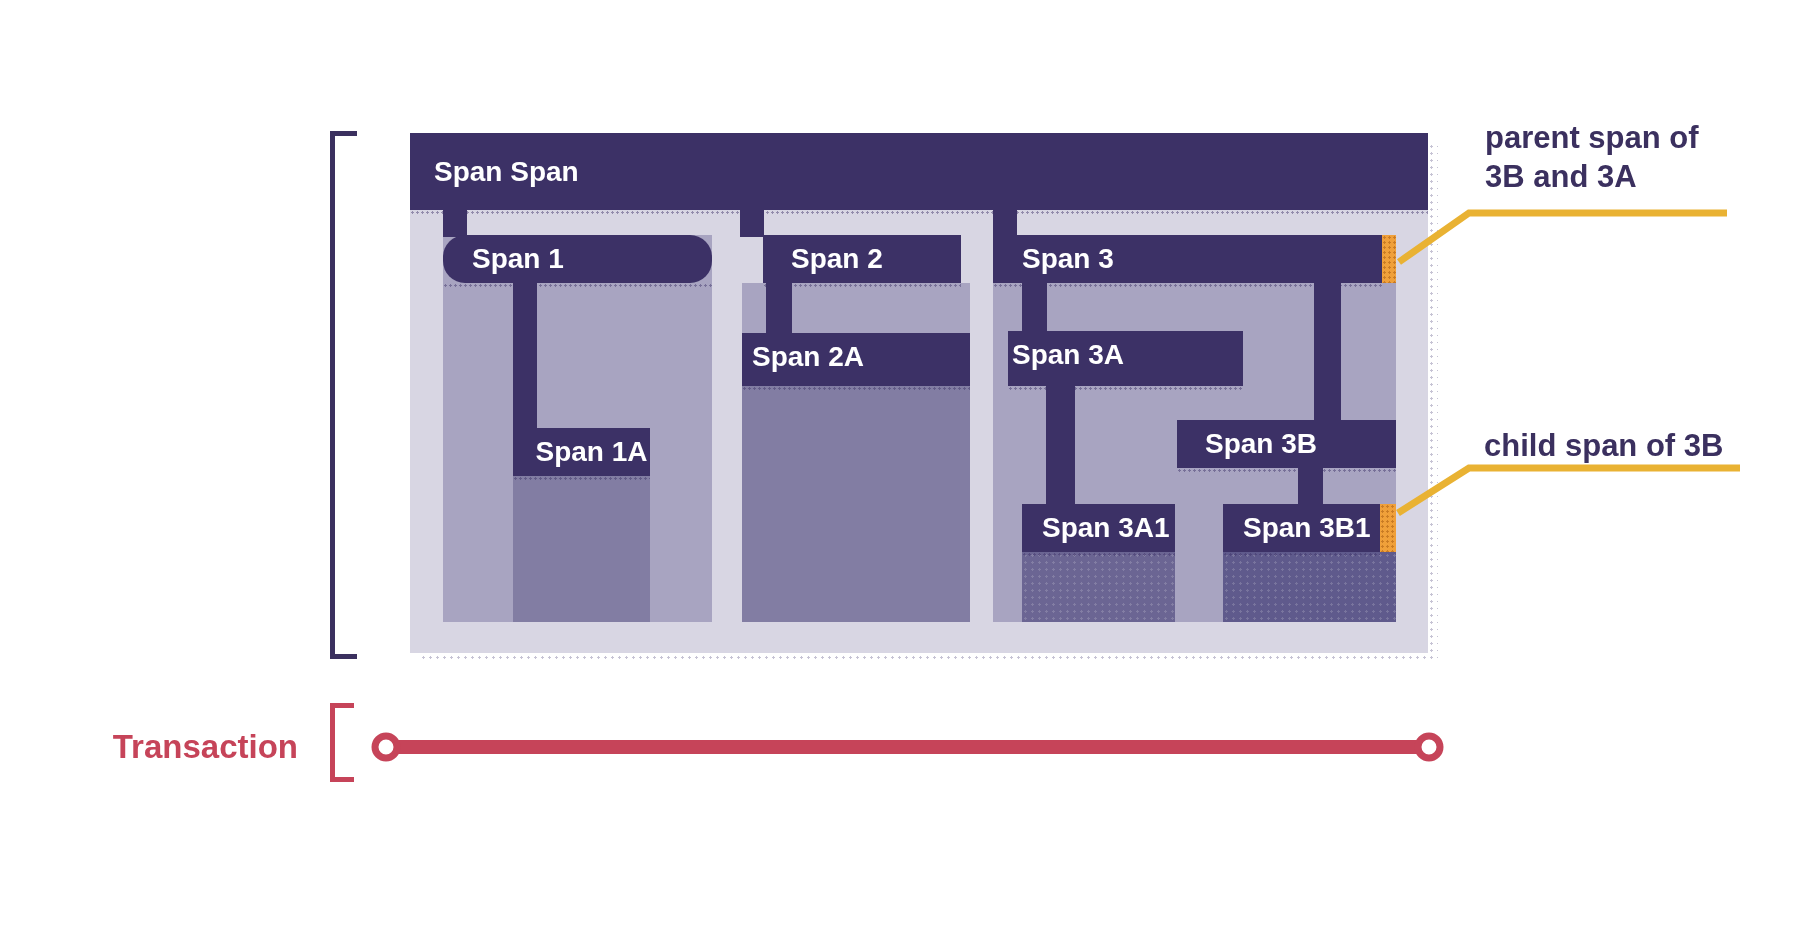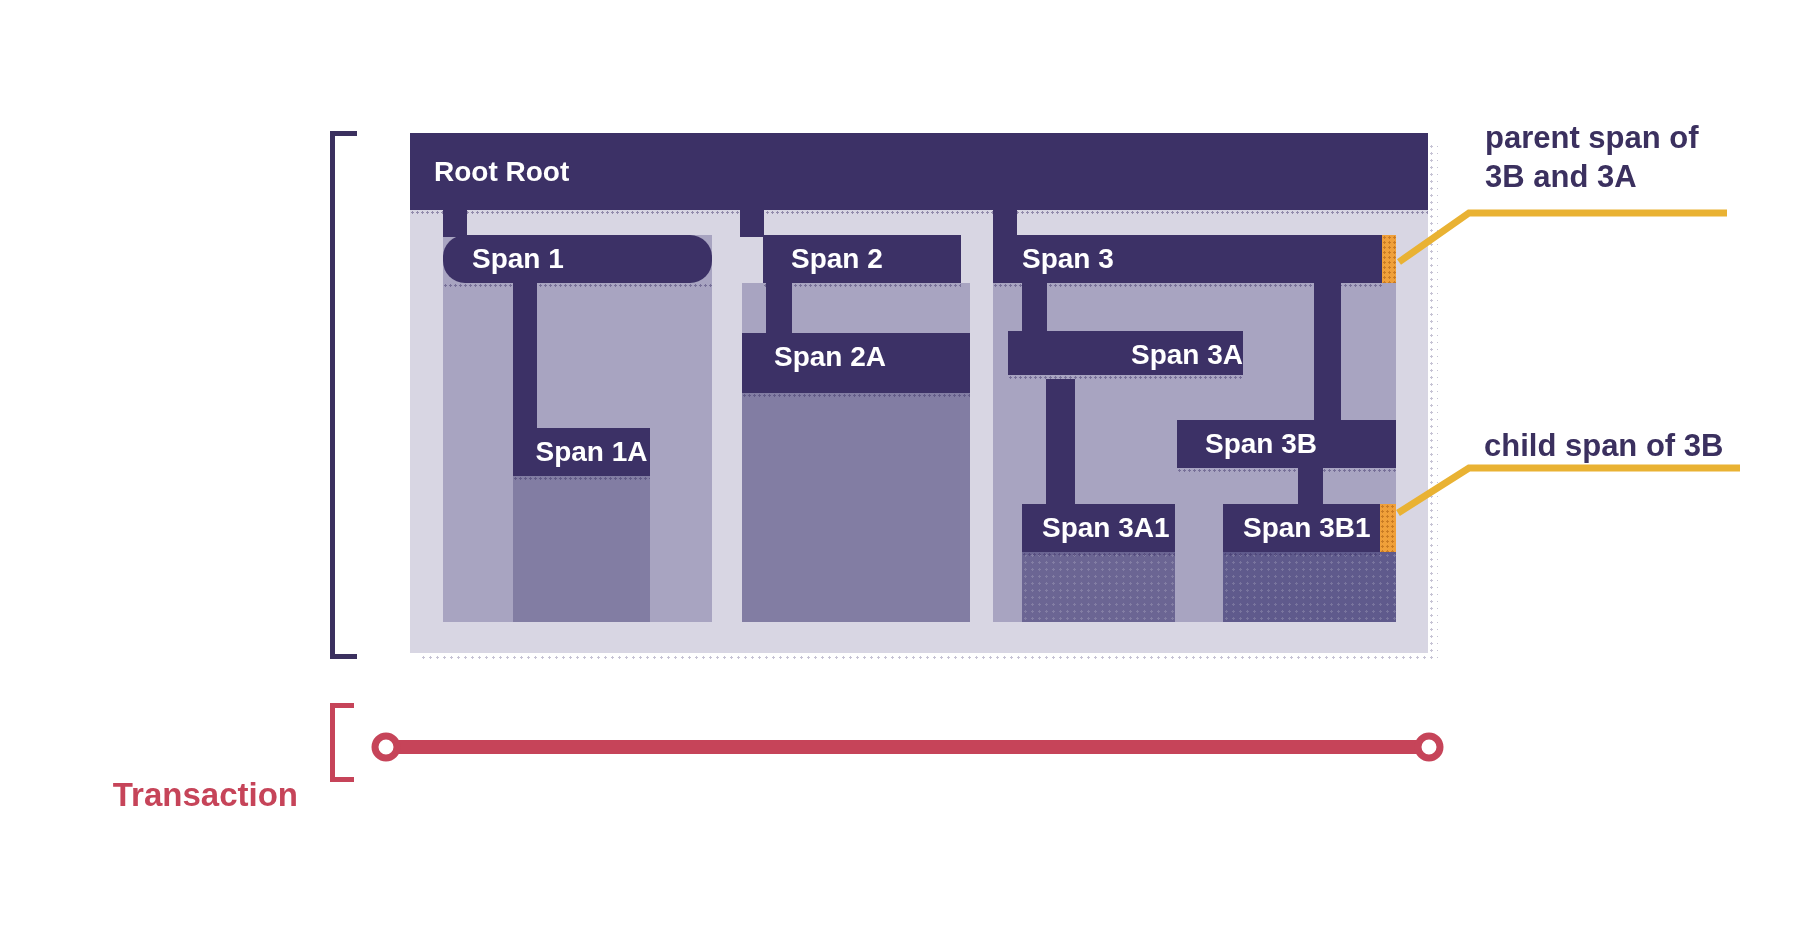"Root Root" span { text: Root Root -> Span Span }
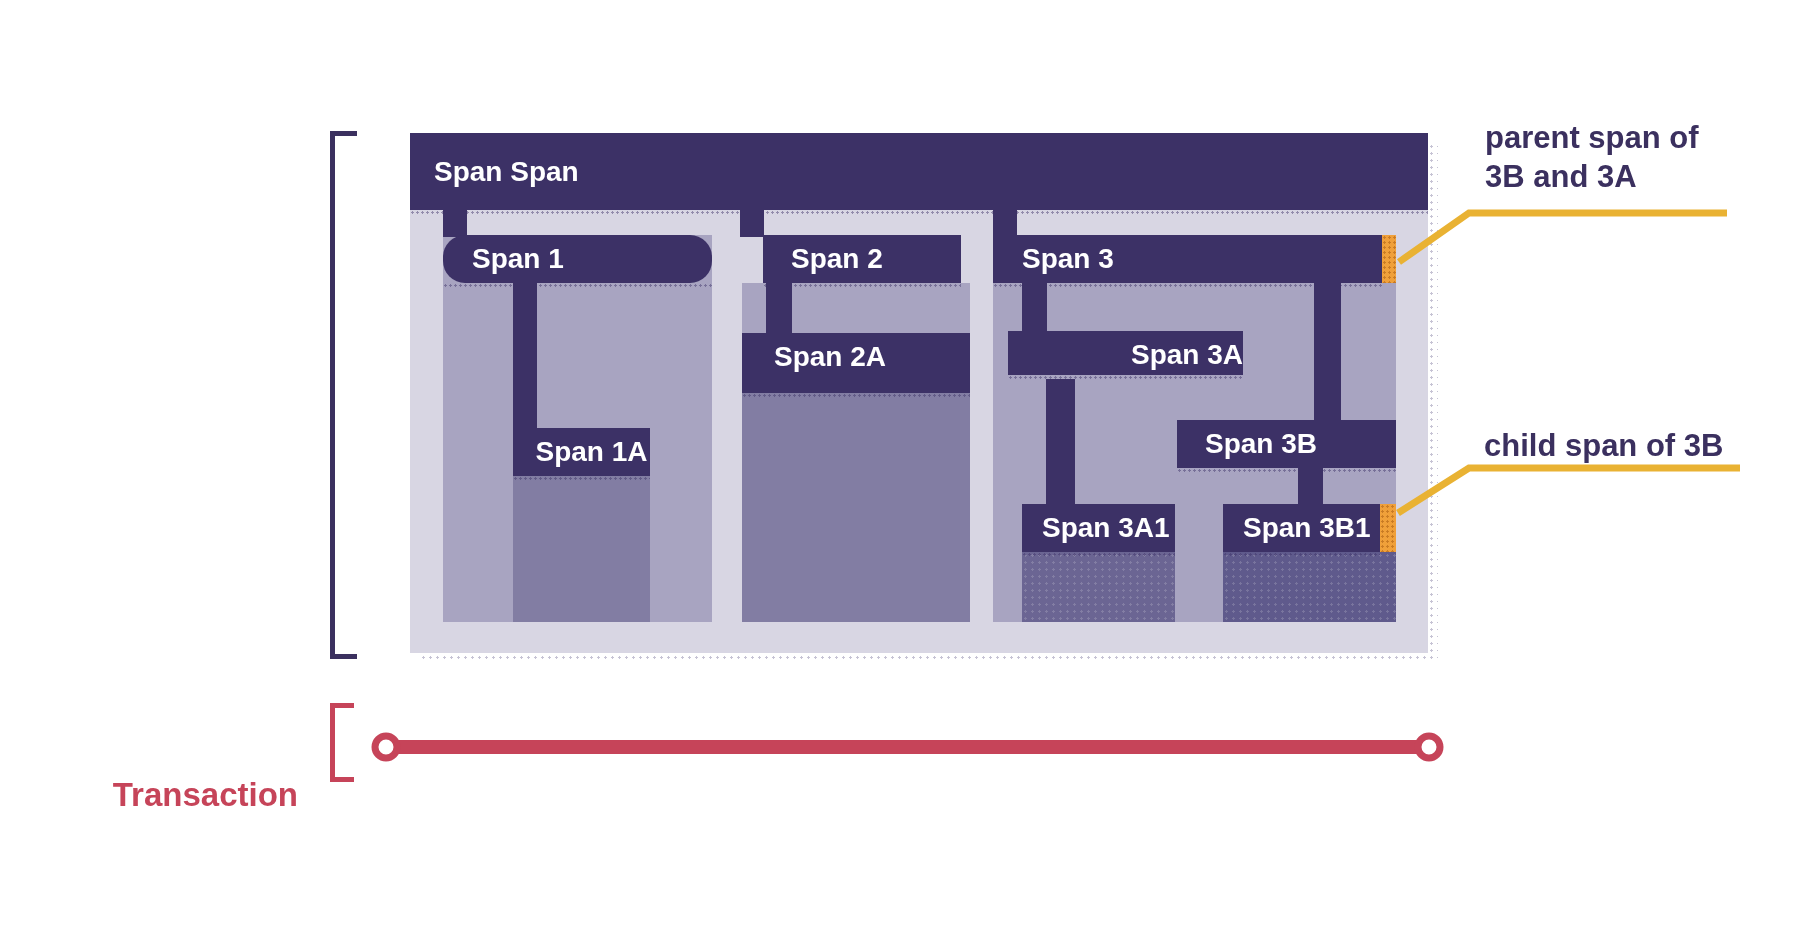"Span 2A" div.abs { height: 60px -> 53px; padding-left: 32px -> 10px }
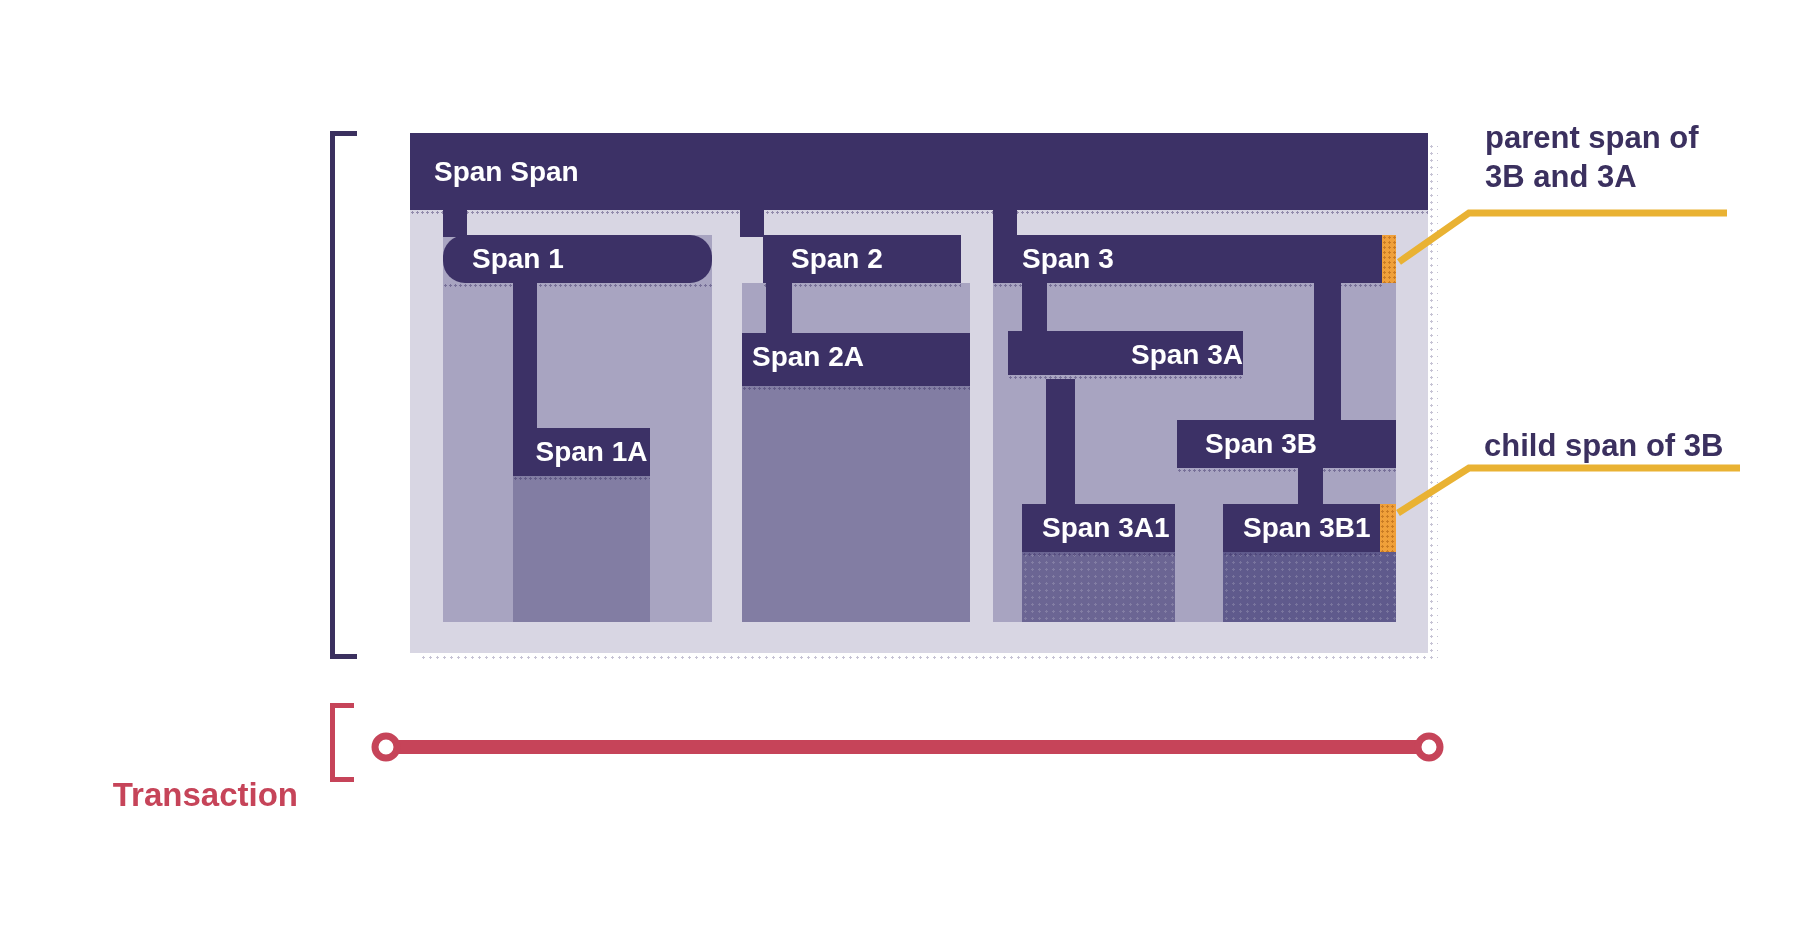"Span 3A" div.abs { height: 44px -> 55px; padding-left: 21px -> 4px; text-align: right -> none }
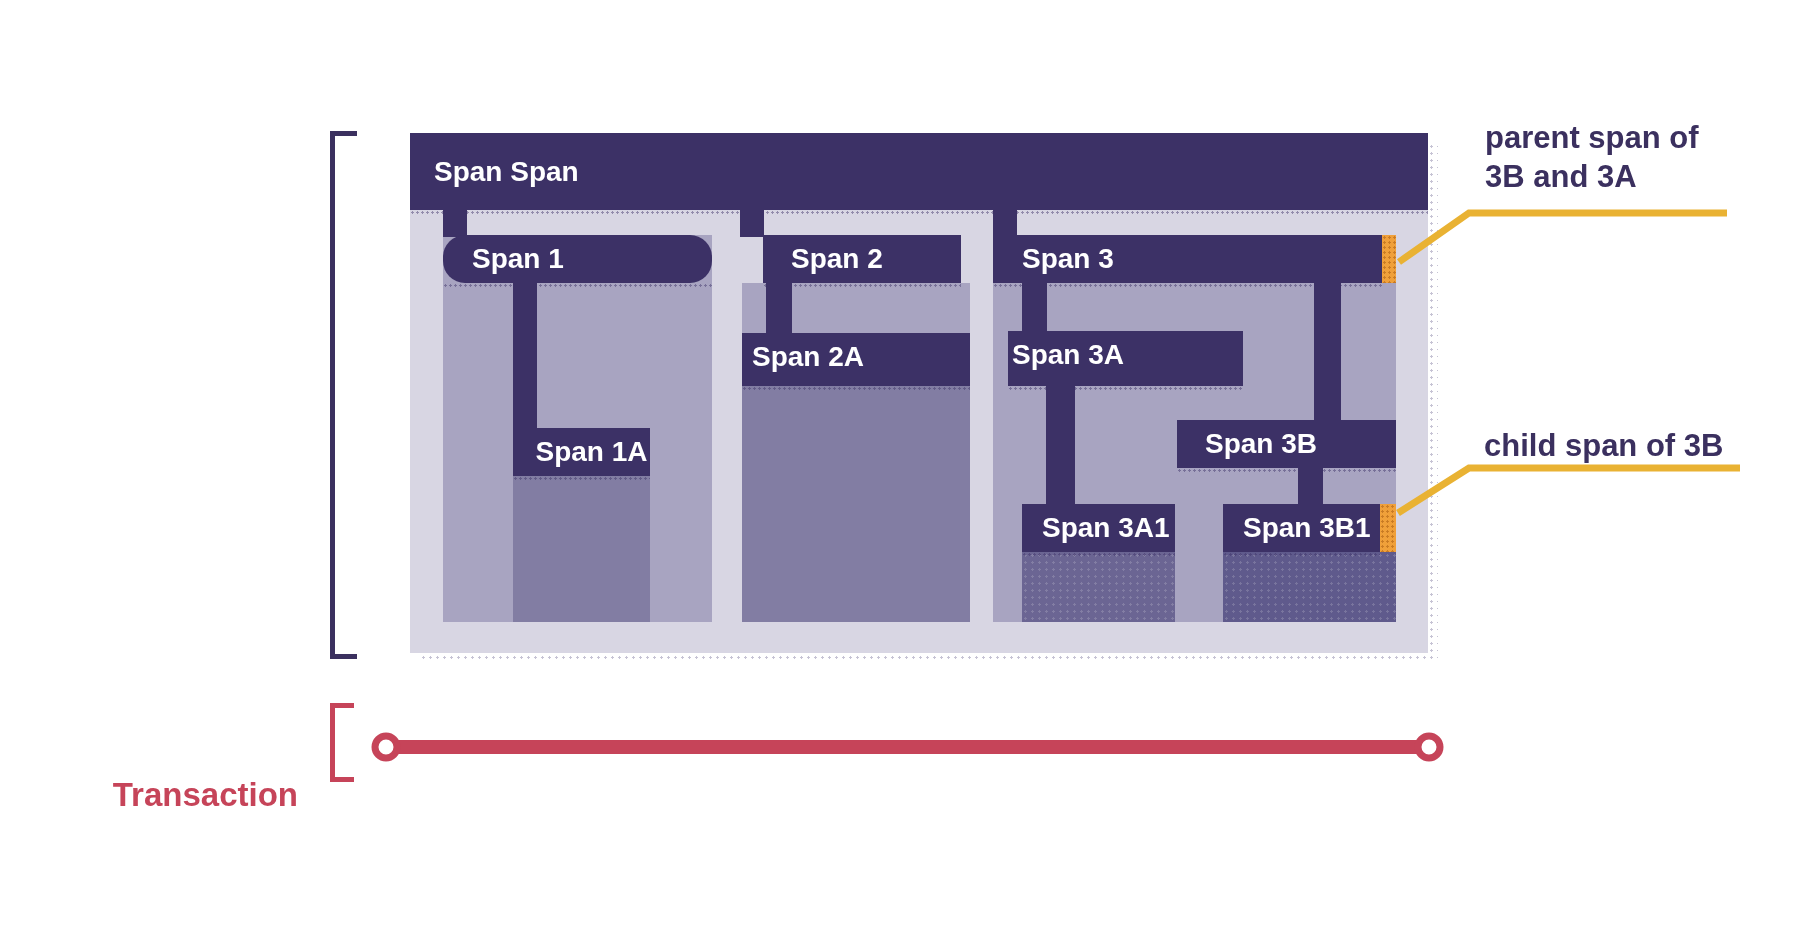"Transaction" div.abs { margin-top: 48px -> none }
